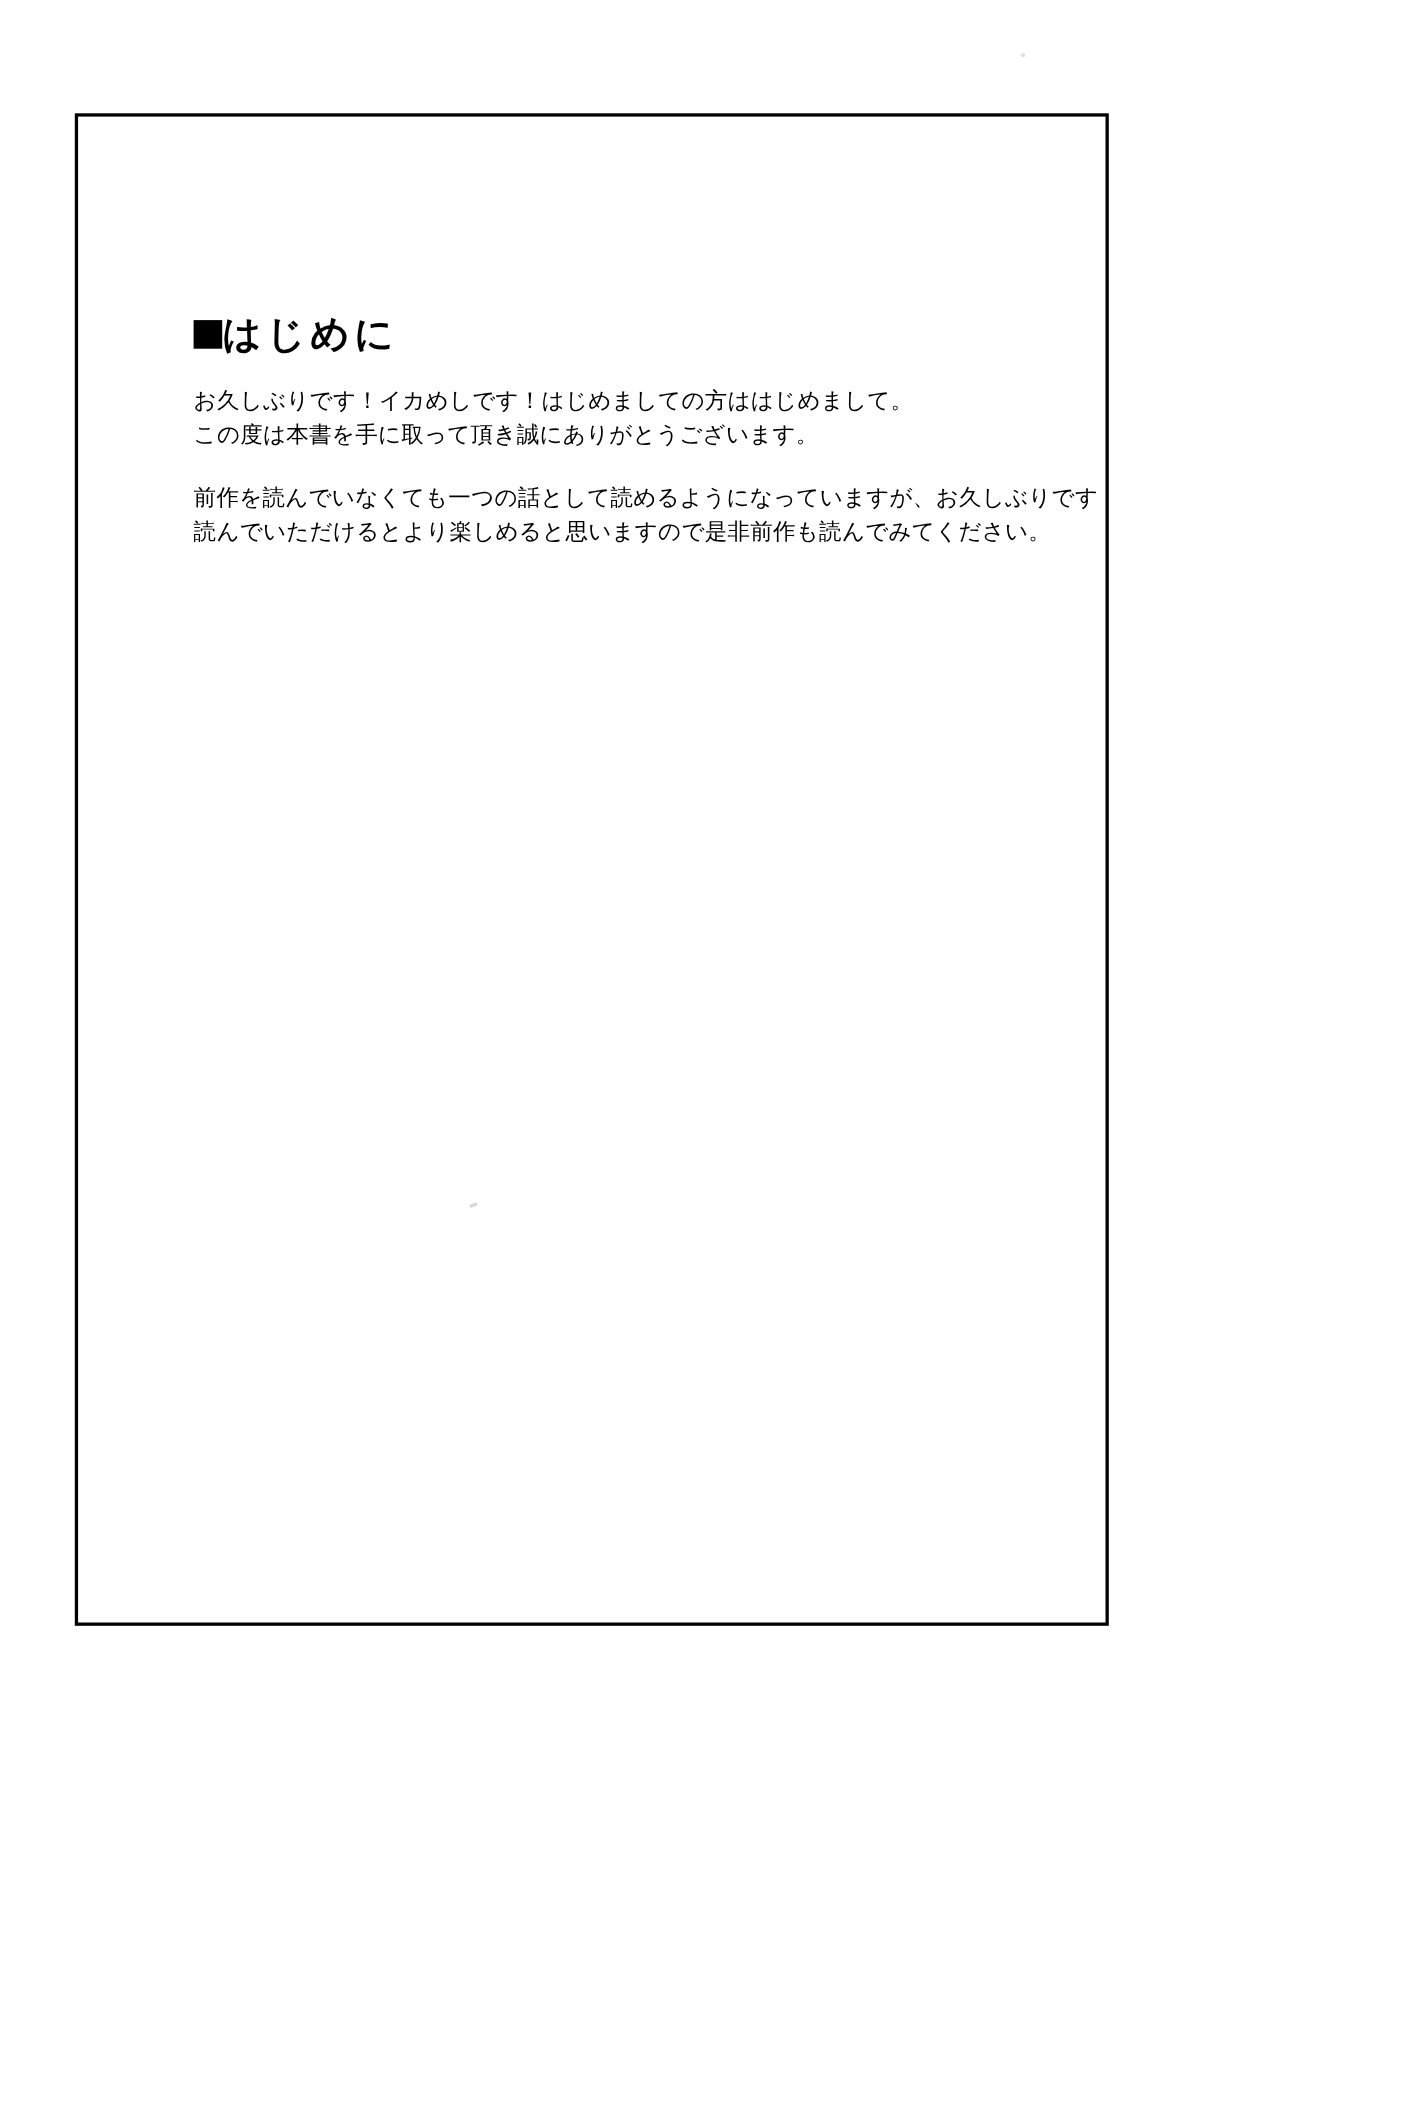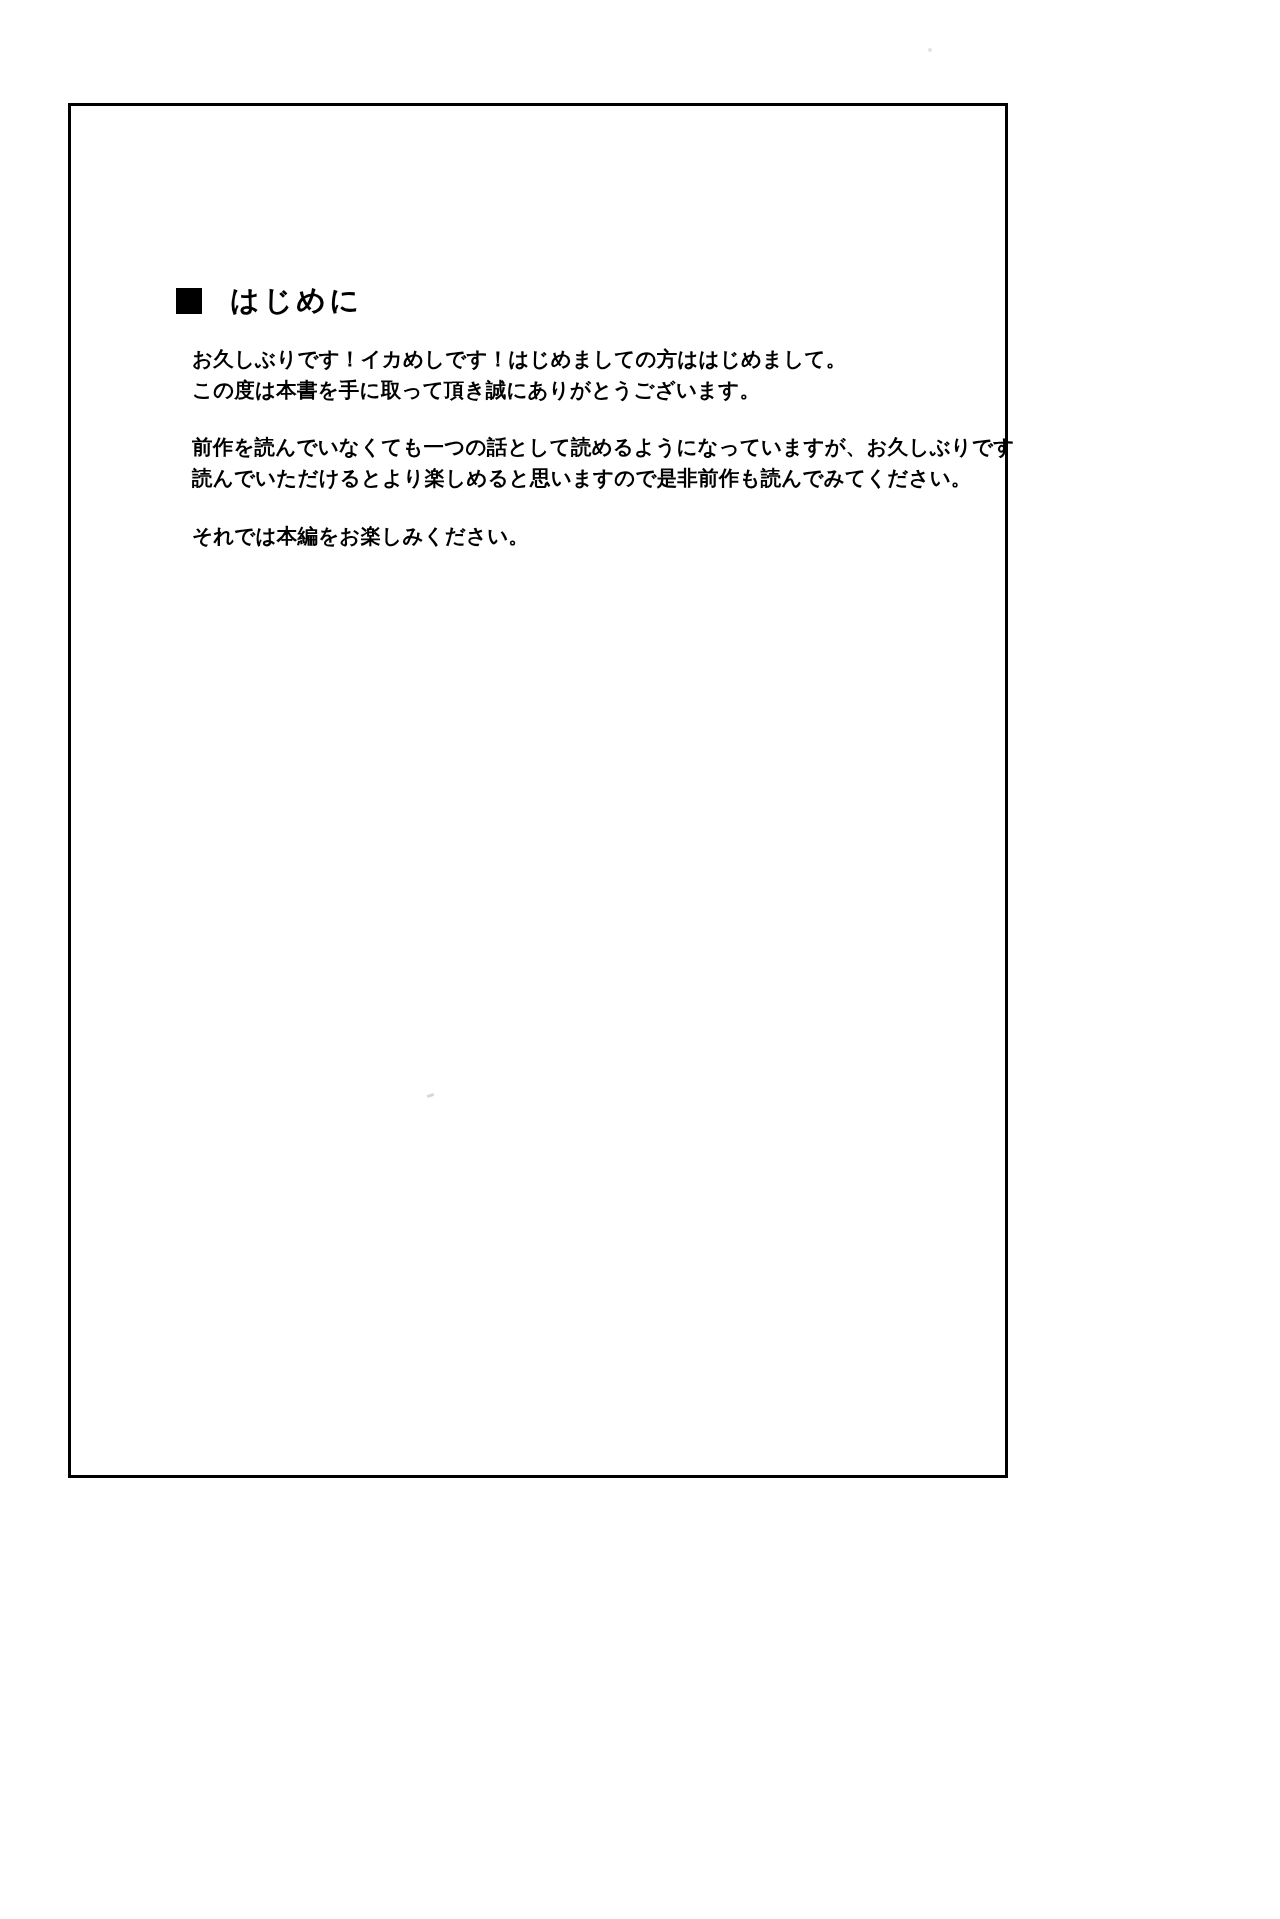"はじめに" .heading-text { font-size: 29px -> 35px; margin-left: 28px -> none }
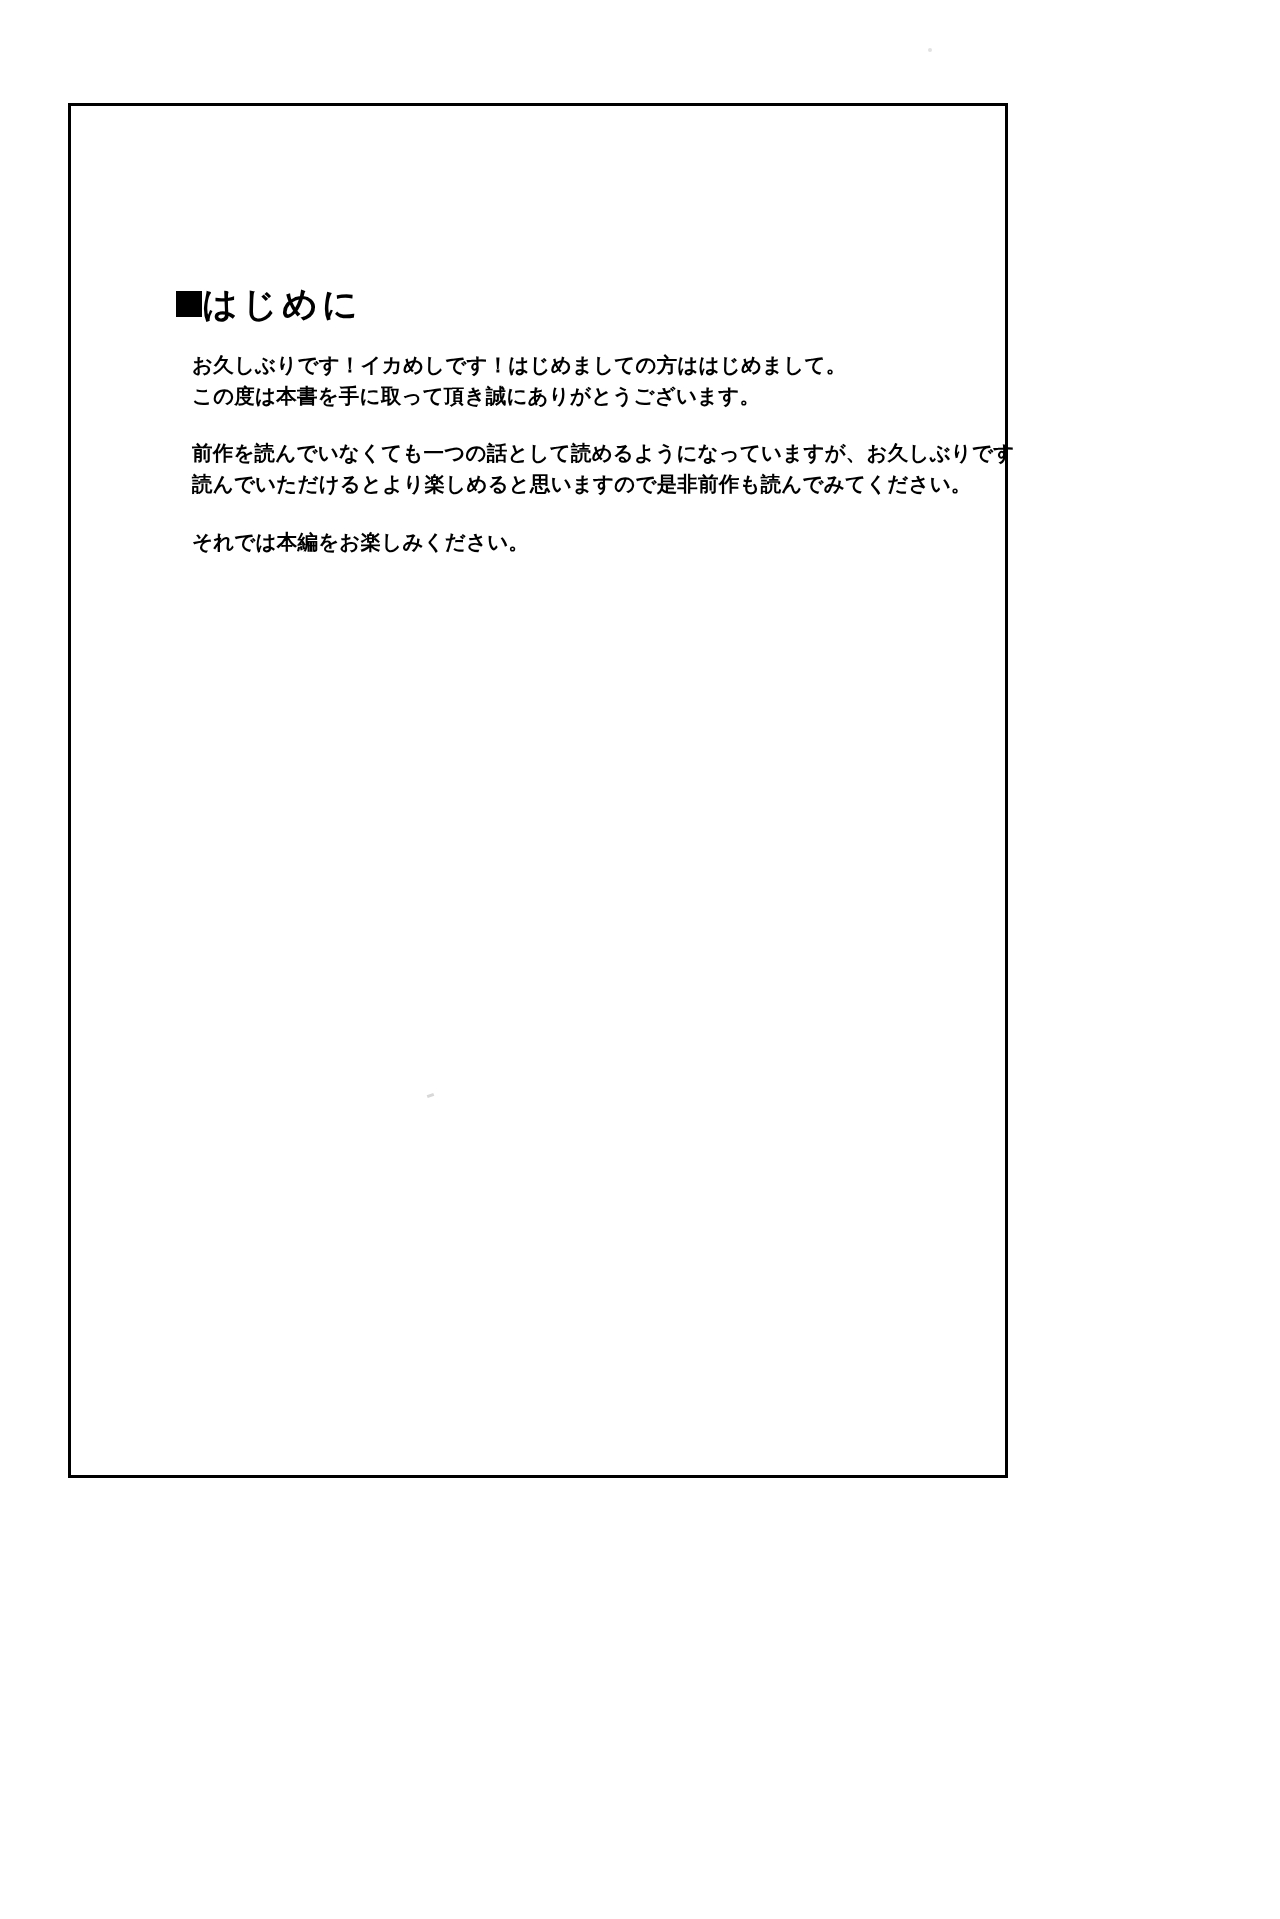"お久しぶりです！イカめしです！はじめましての方ははじめまして。" .para { font-weight: 700 -> 400; margin: 0 0 26px 16px -> 0 0 26px 0 }
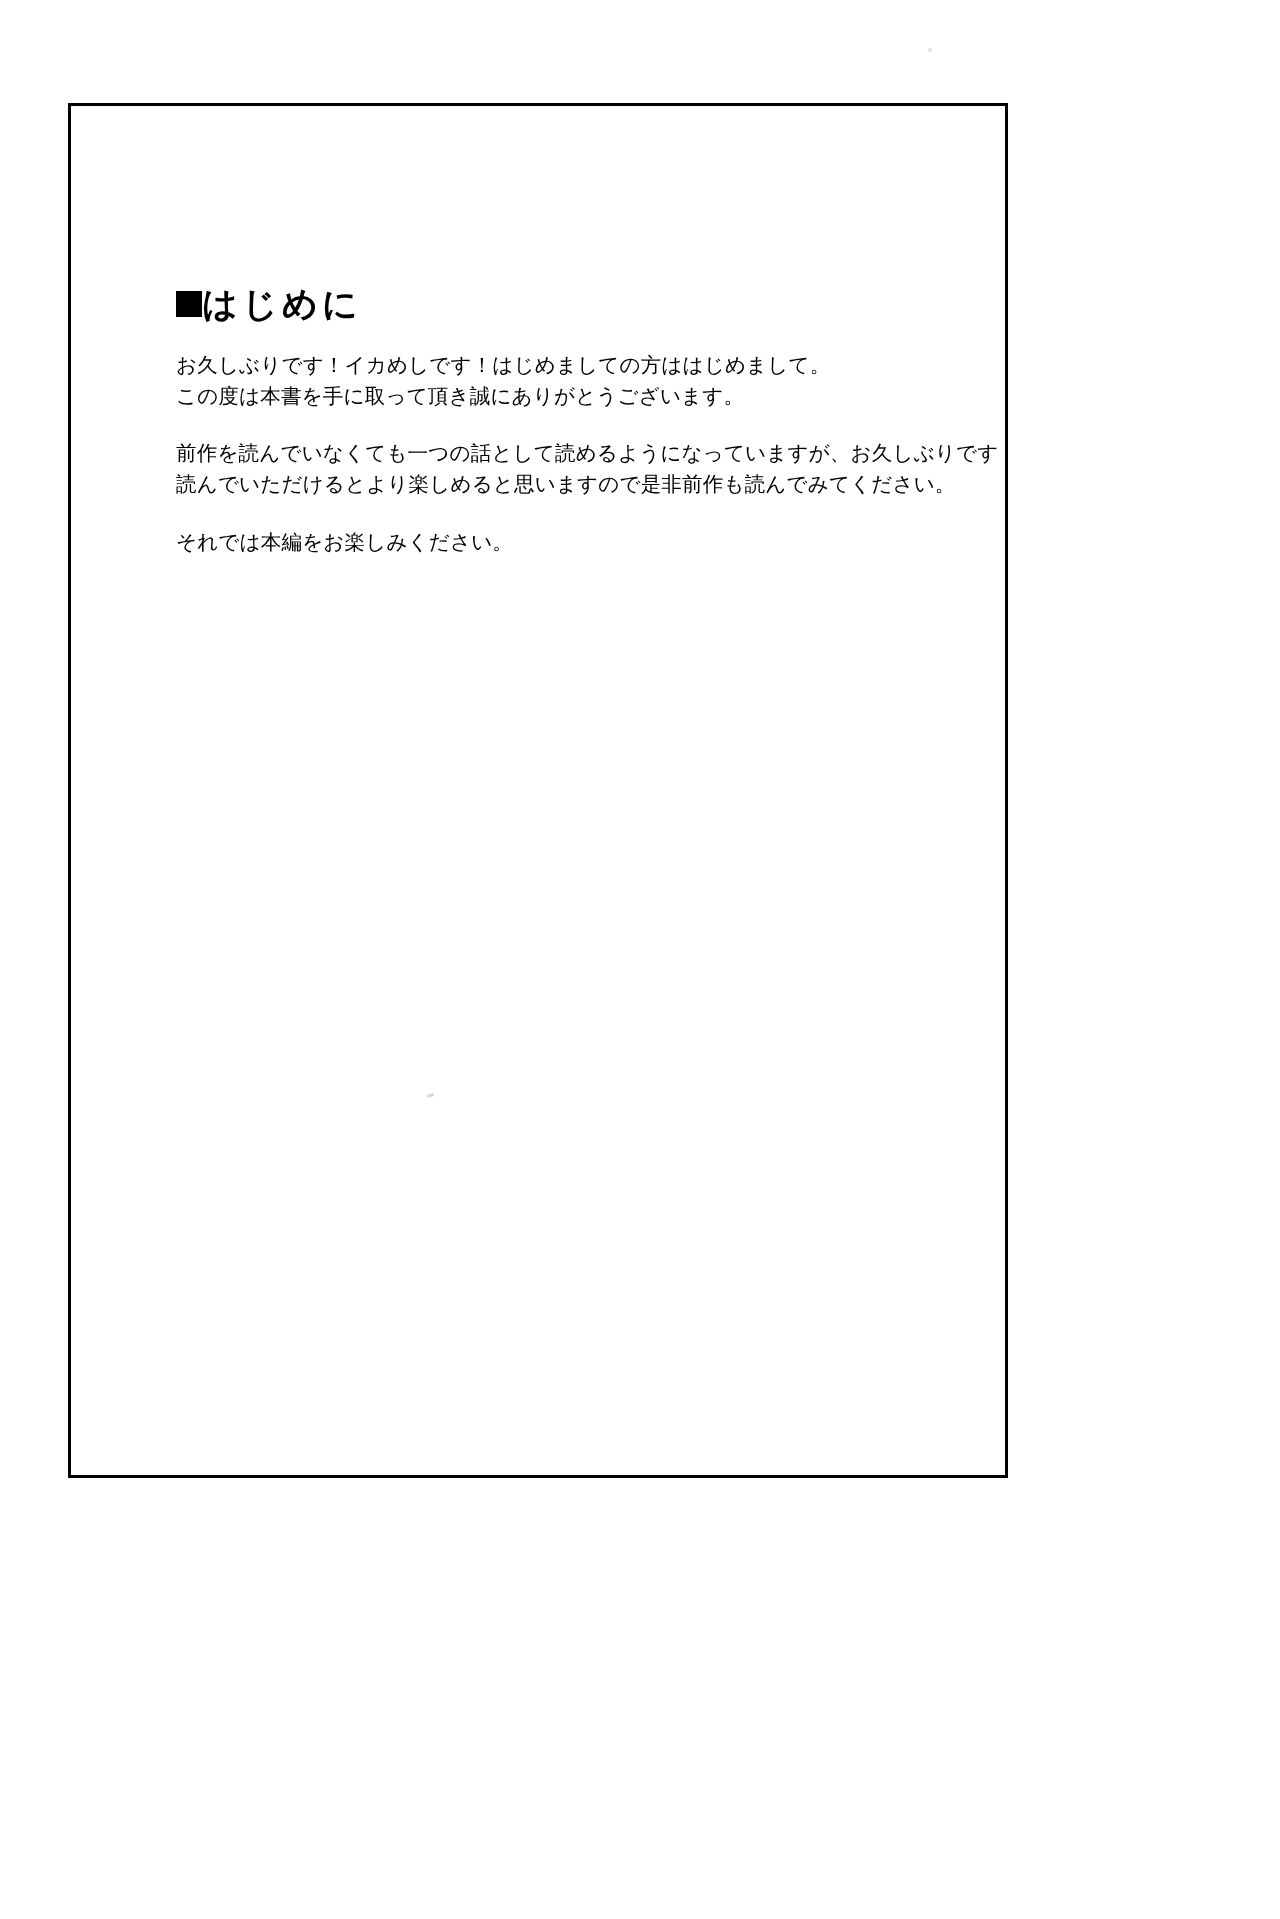"それでは本編をお楽しみください。" p.para { html: <p>それでは本編をお楽しみください。</p> -> none }
